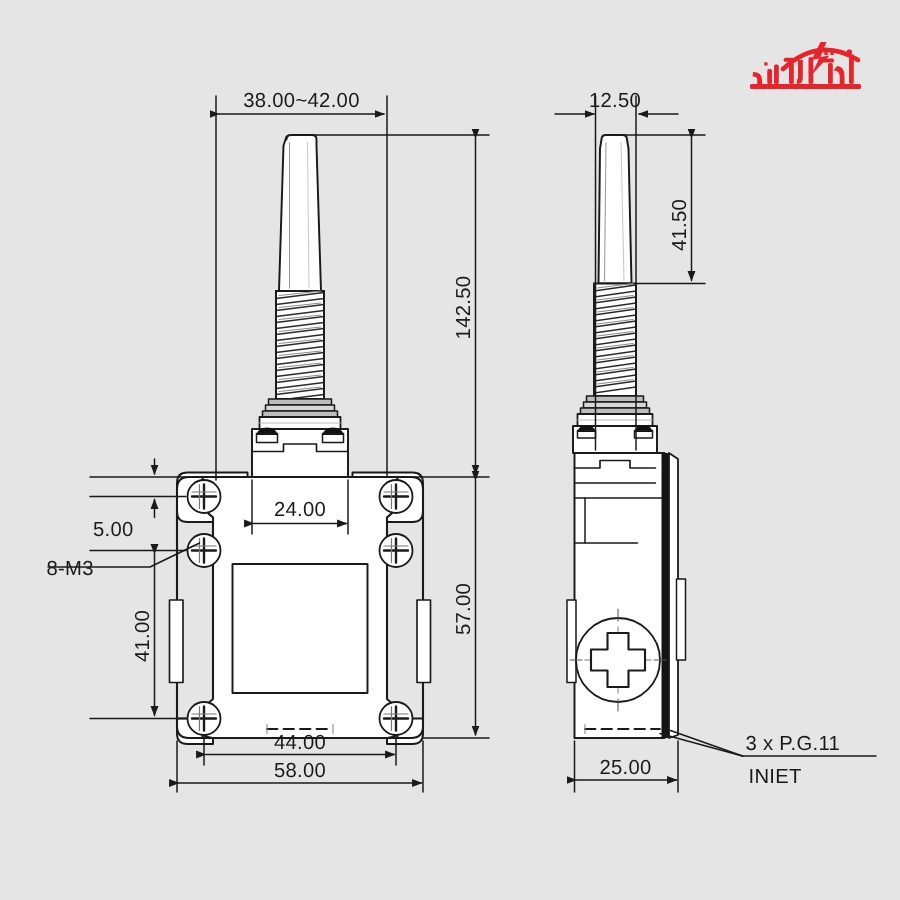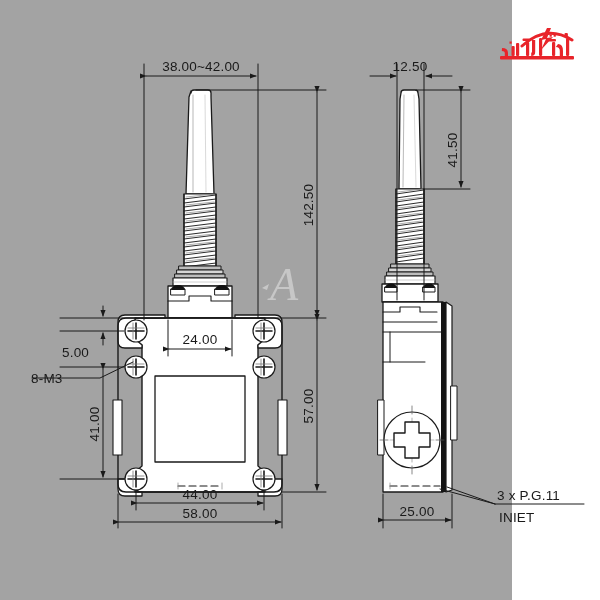"38.00~42.00" #stage { background: #a3a3a3 -> #e5e5e5; width: 512px -> 600px }
